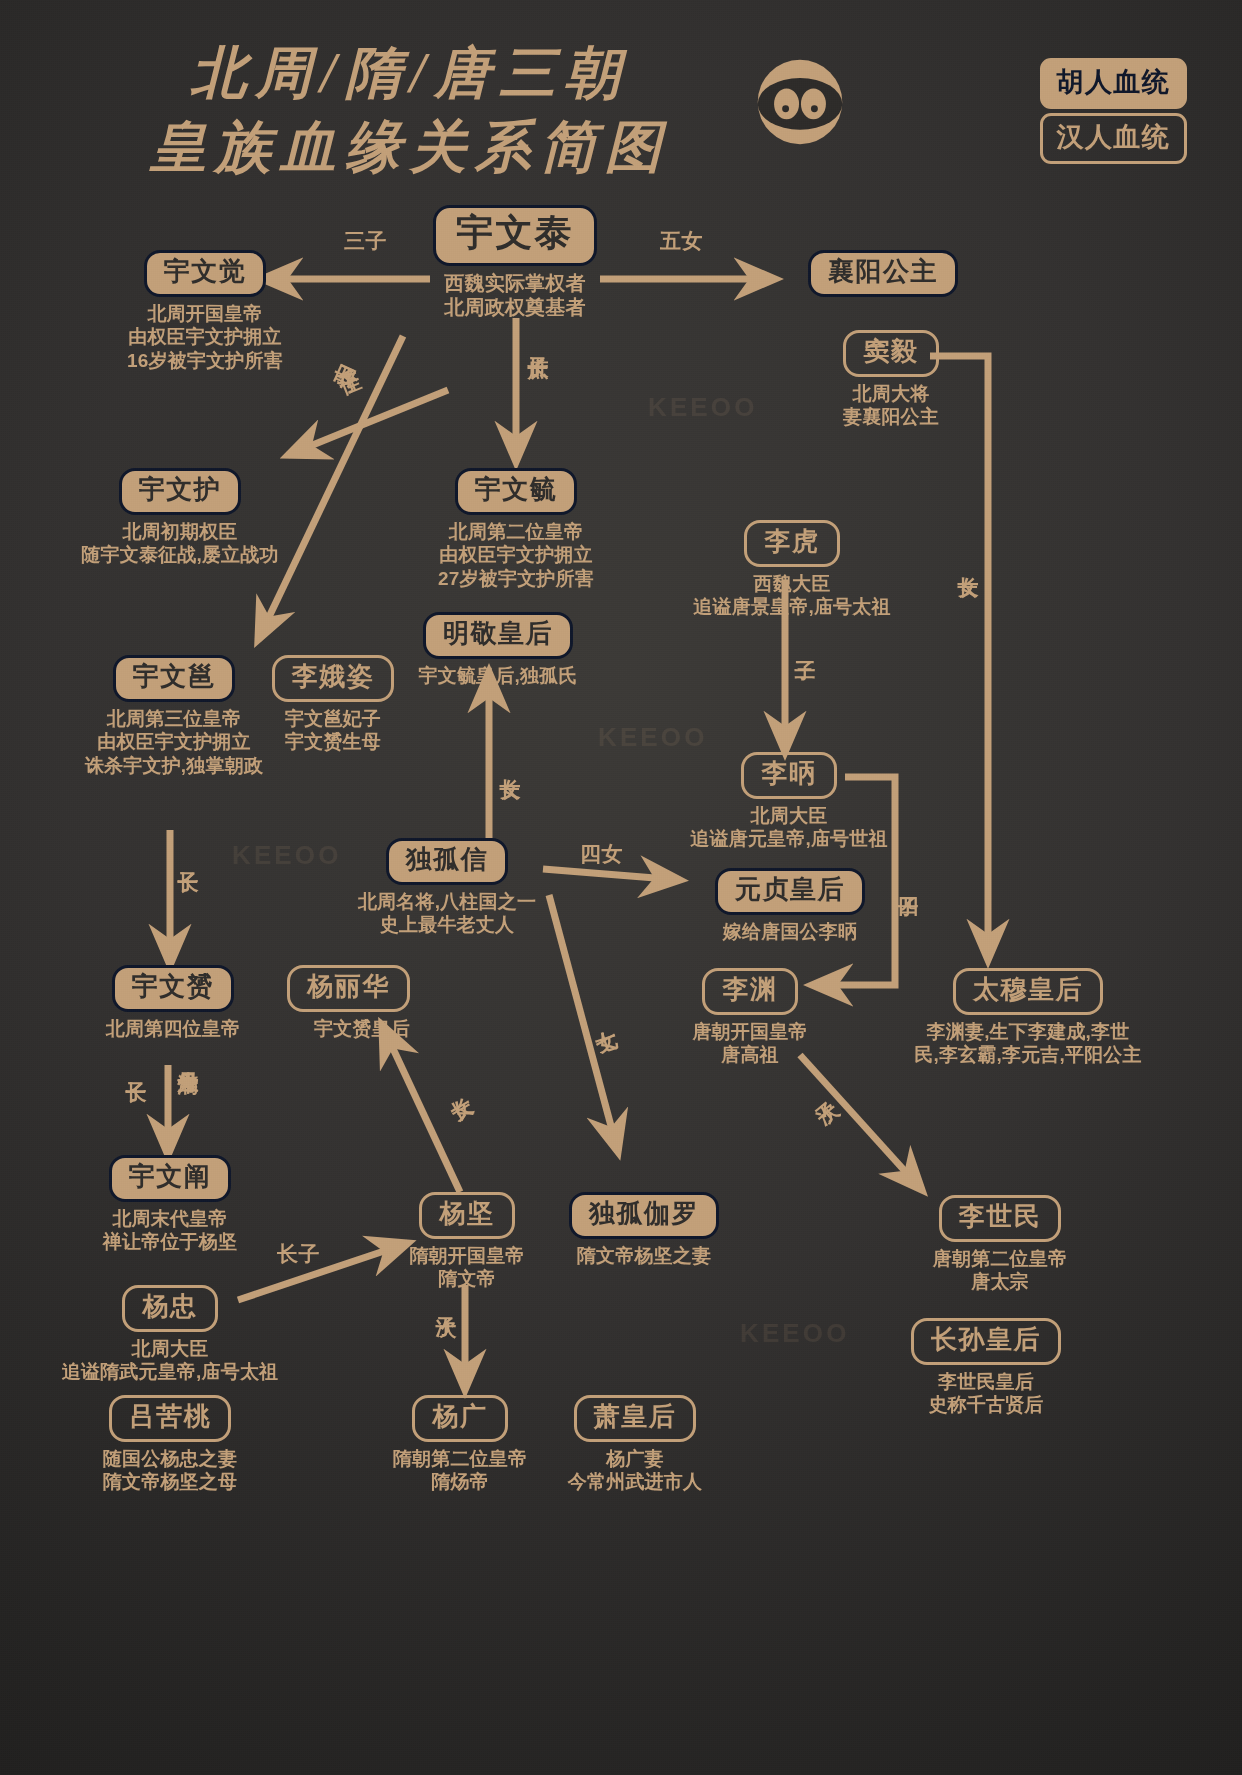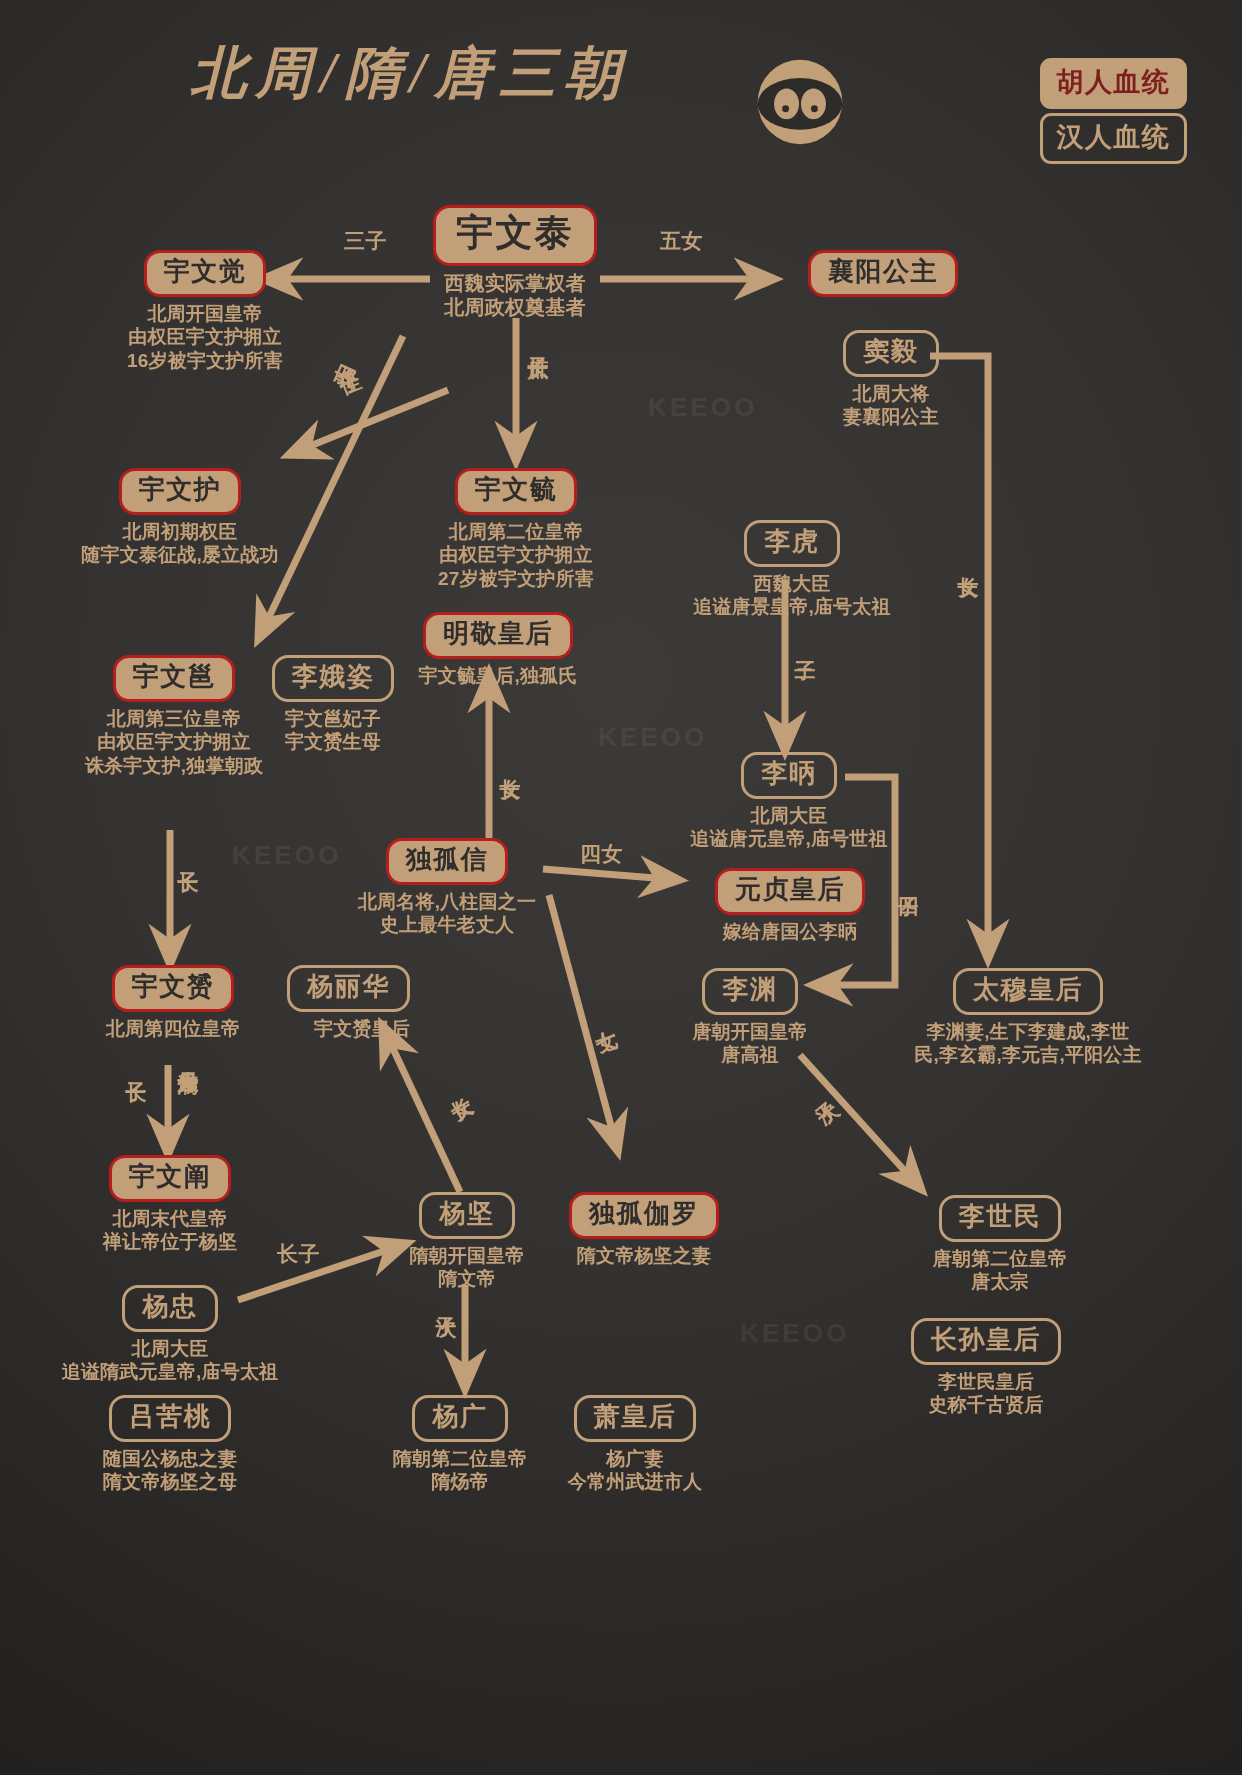"胡人血统" .legend .hu { color: #7f1d1d -> #0f172a }
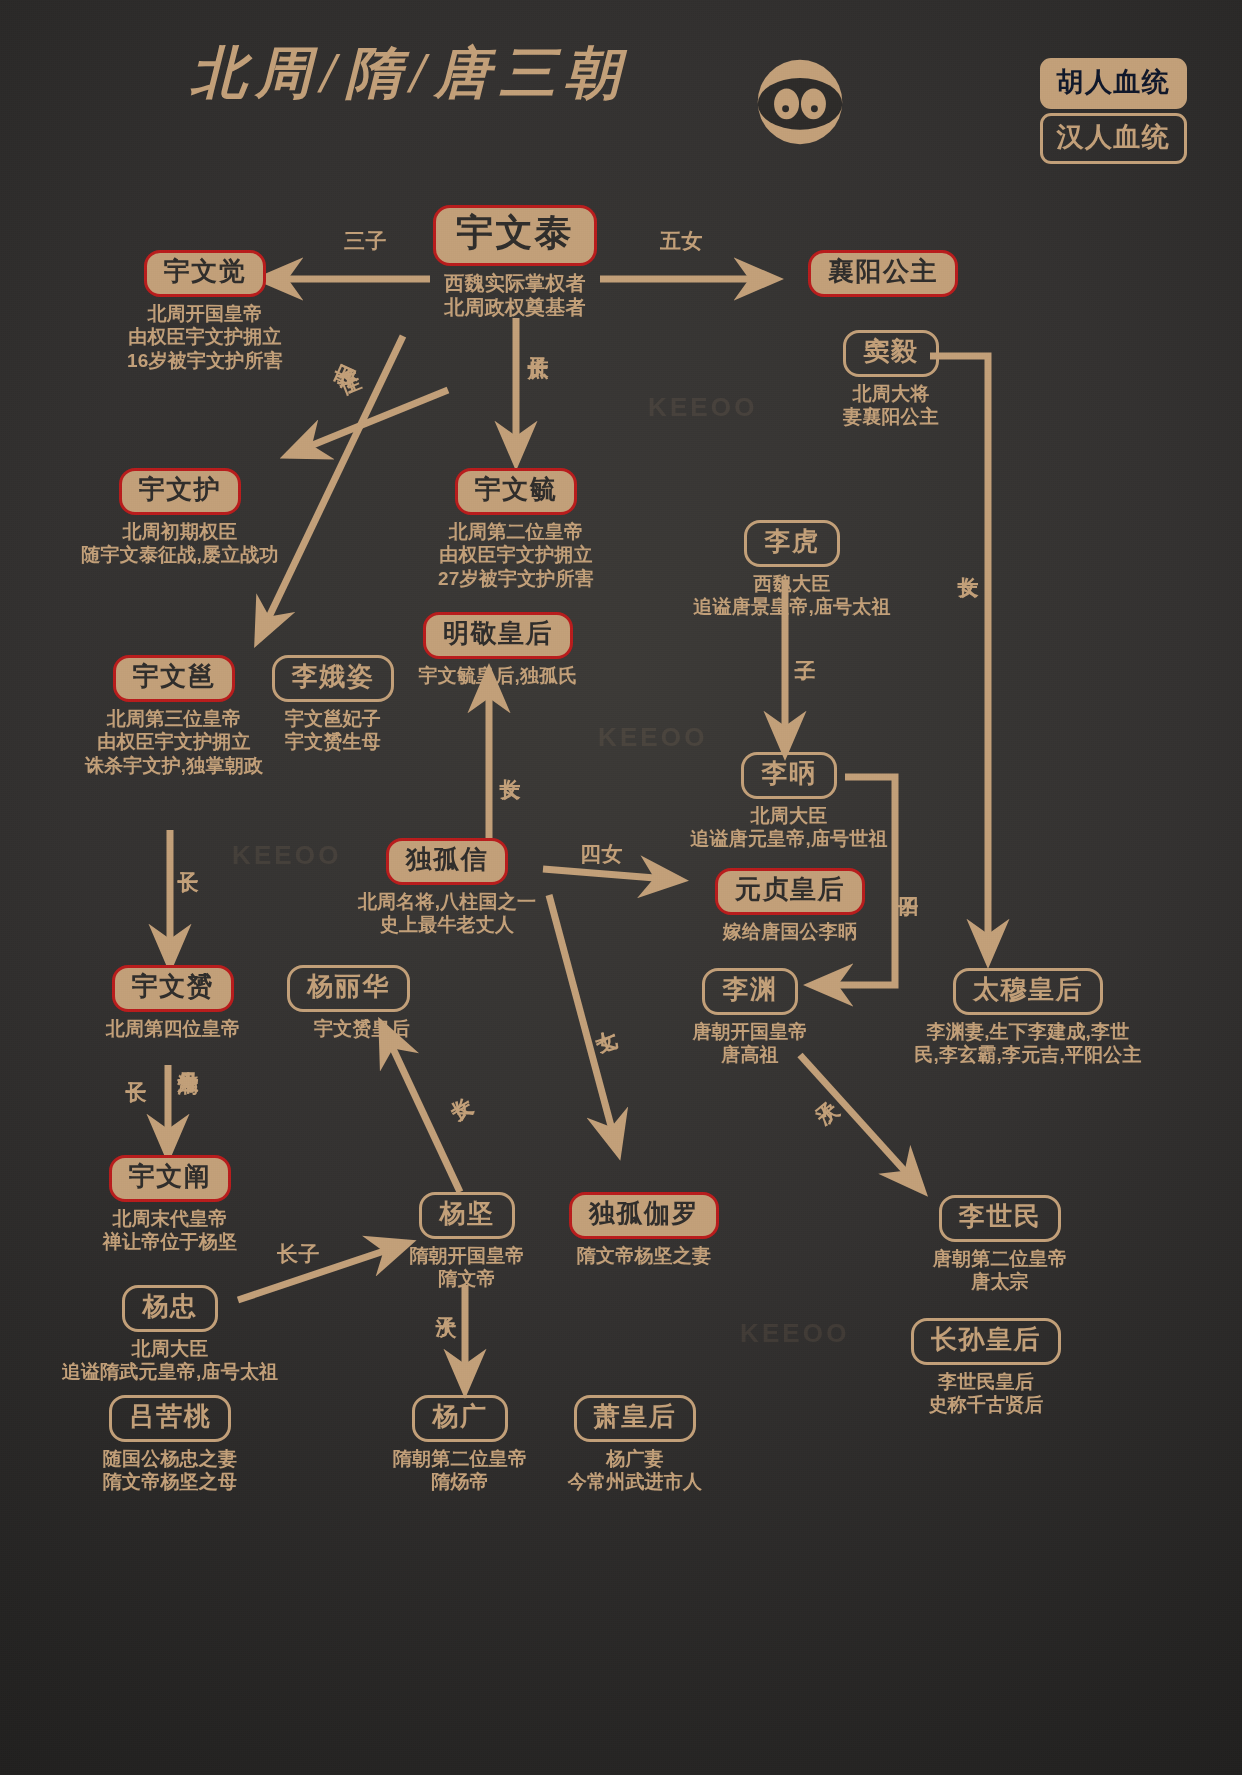"皇族血缘关系简图" div { html: none -> <div>皇族血缘关系简图</div> }
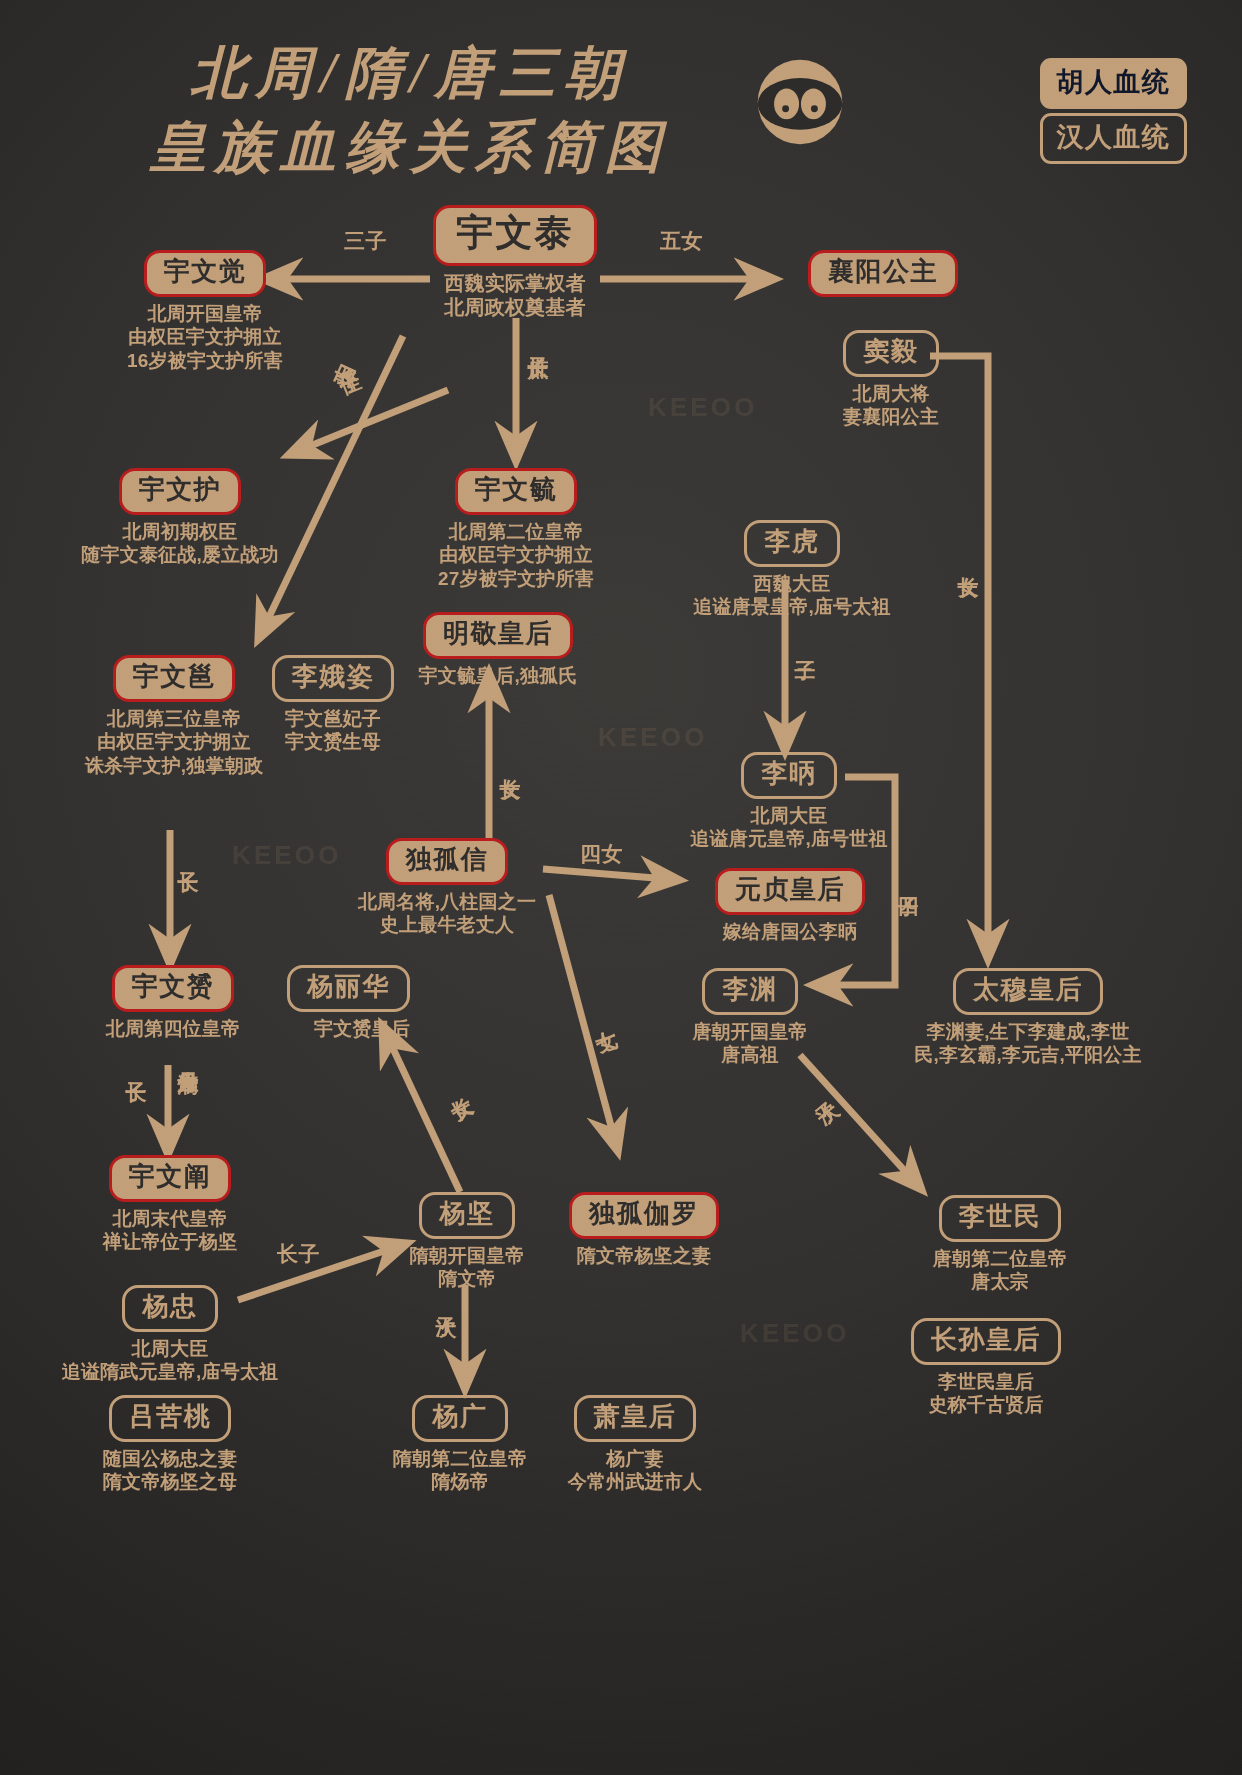"宇文泰" .chip.hu { border: 3px solid #b91c1c -> 3px solid #0f172a }
